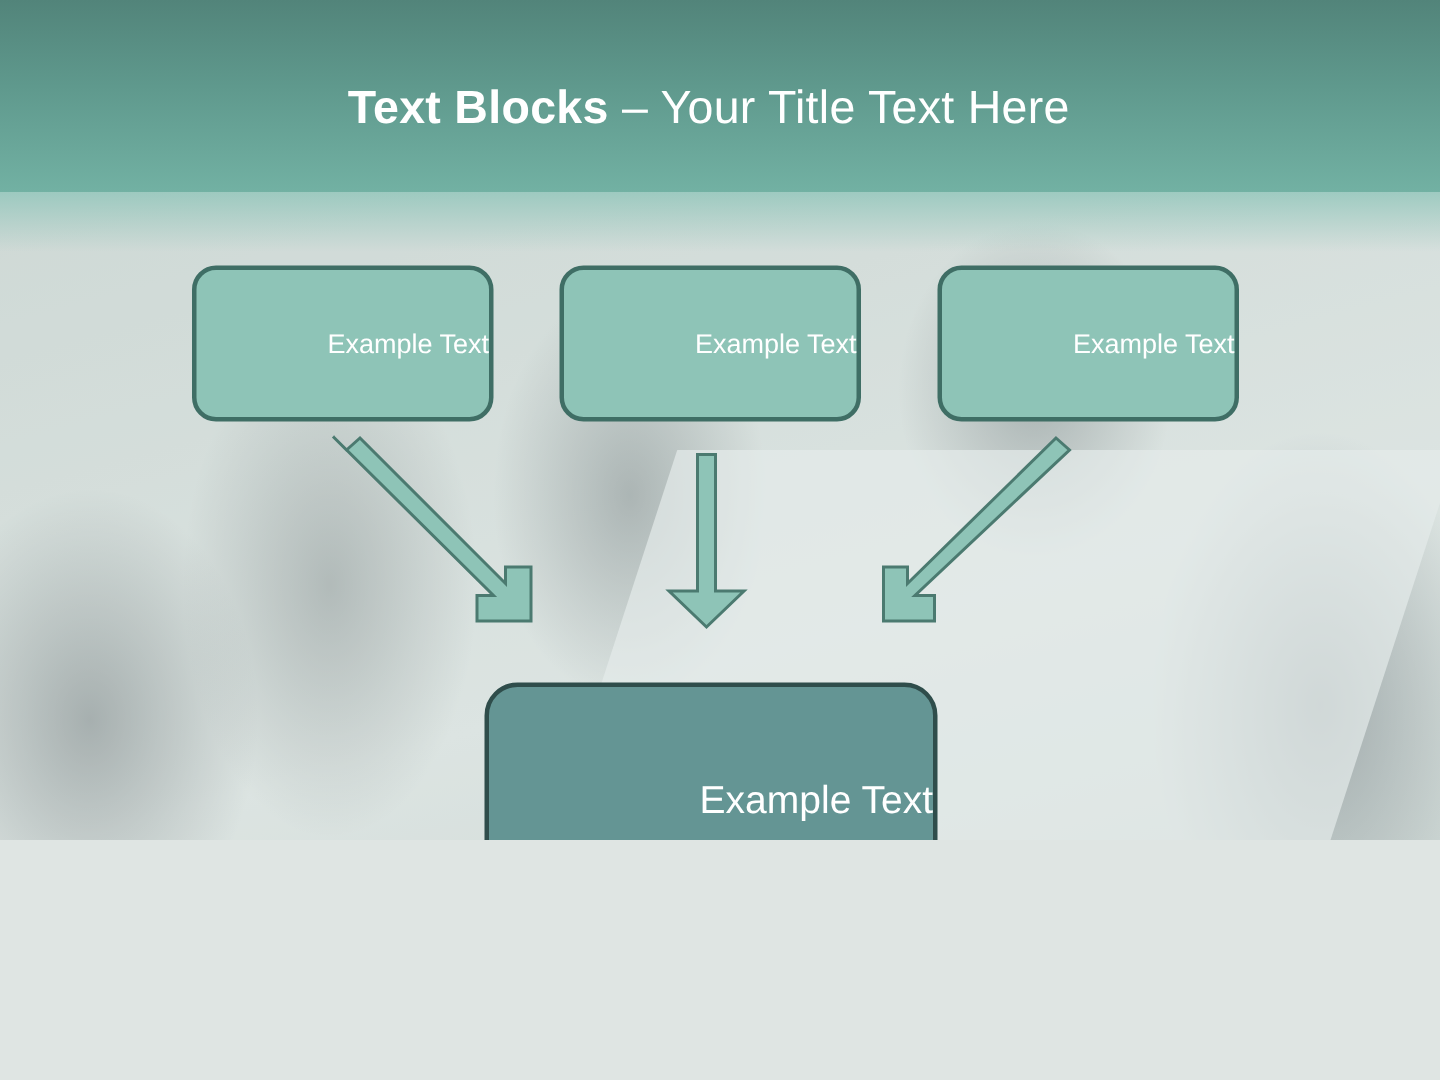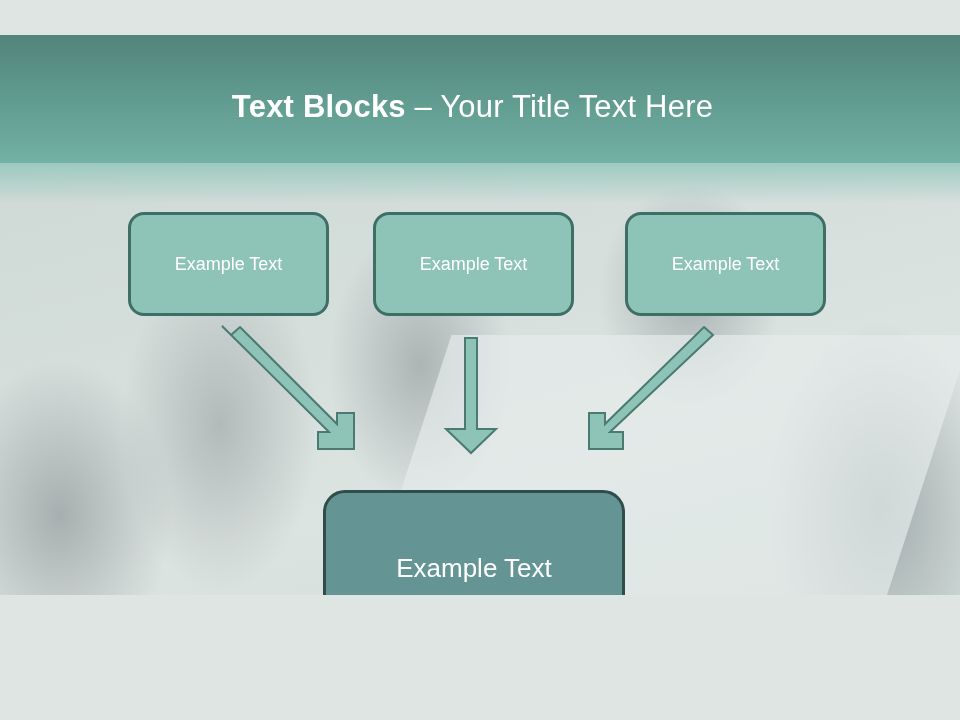"Text Blocks – Your Title" .slide { margin-top: 35px -> none }
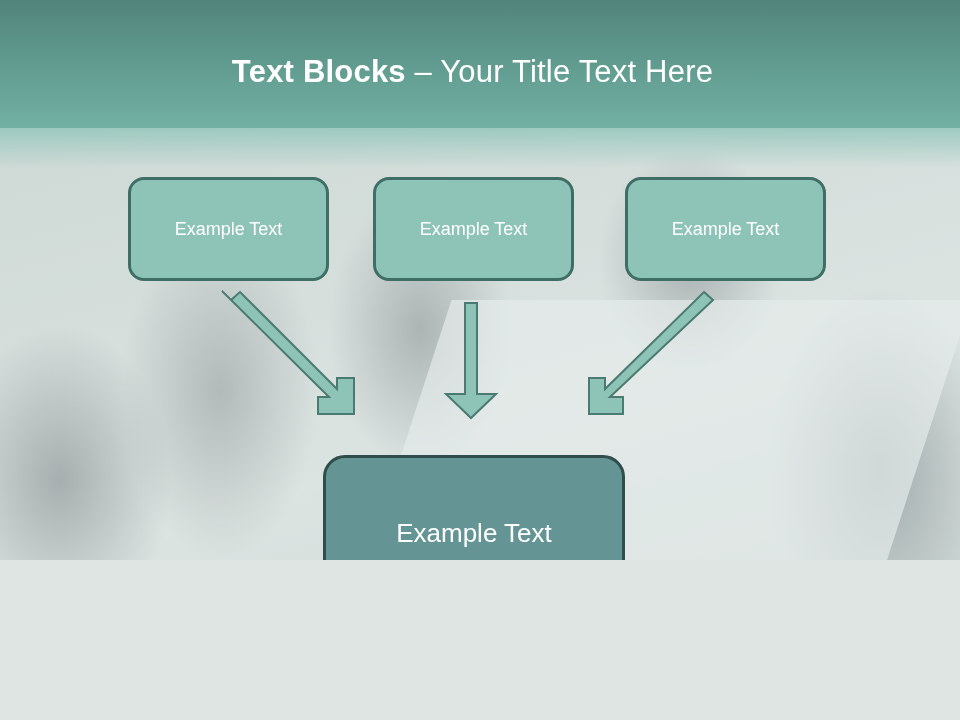"Example Text" .box { justify-content: center -> flex-end }
